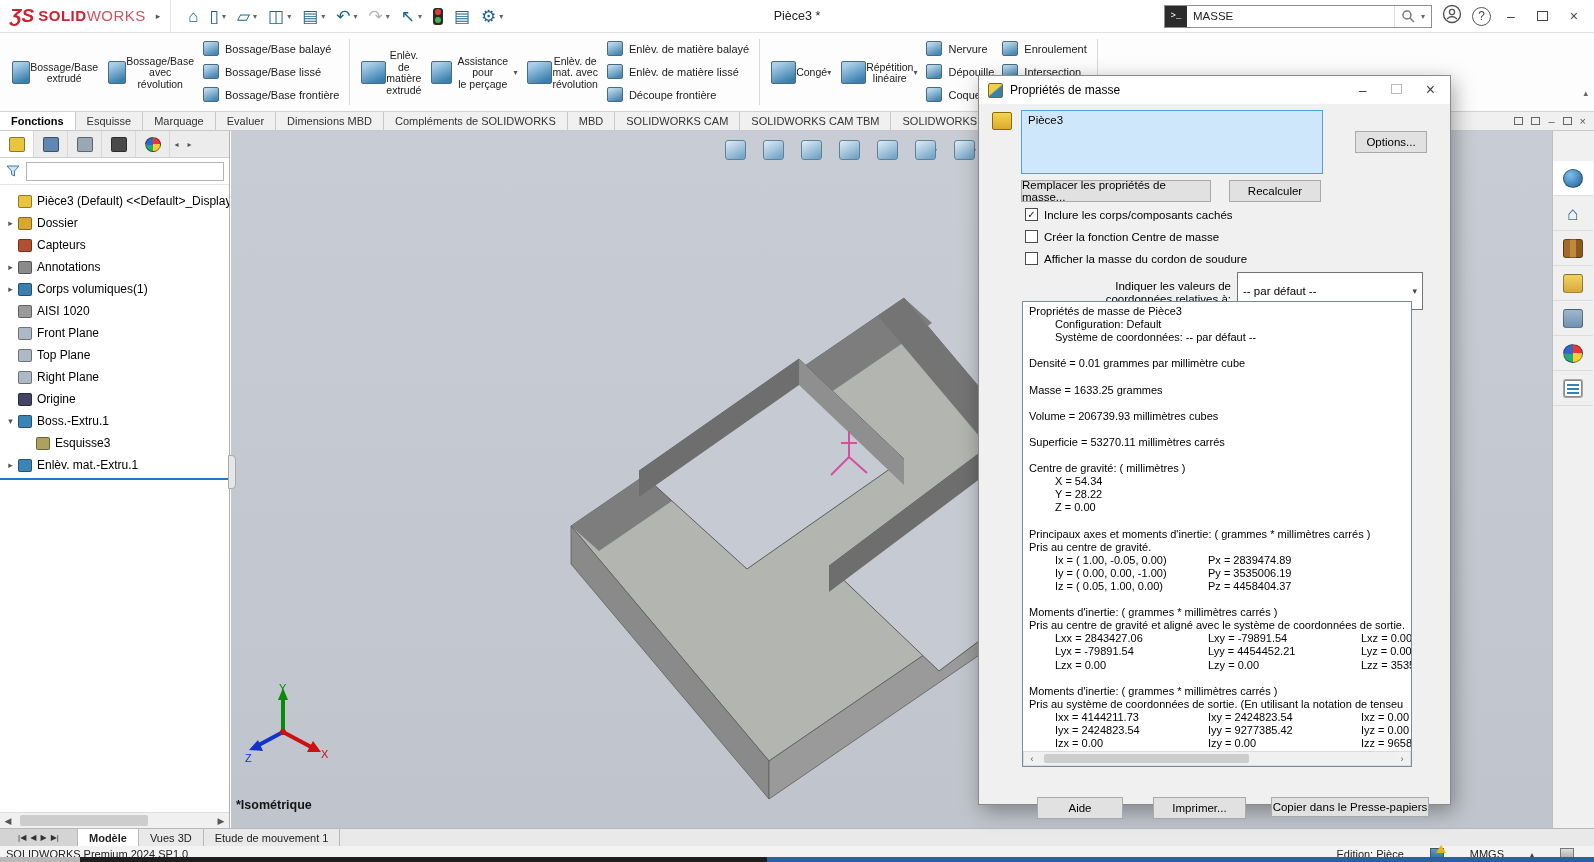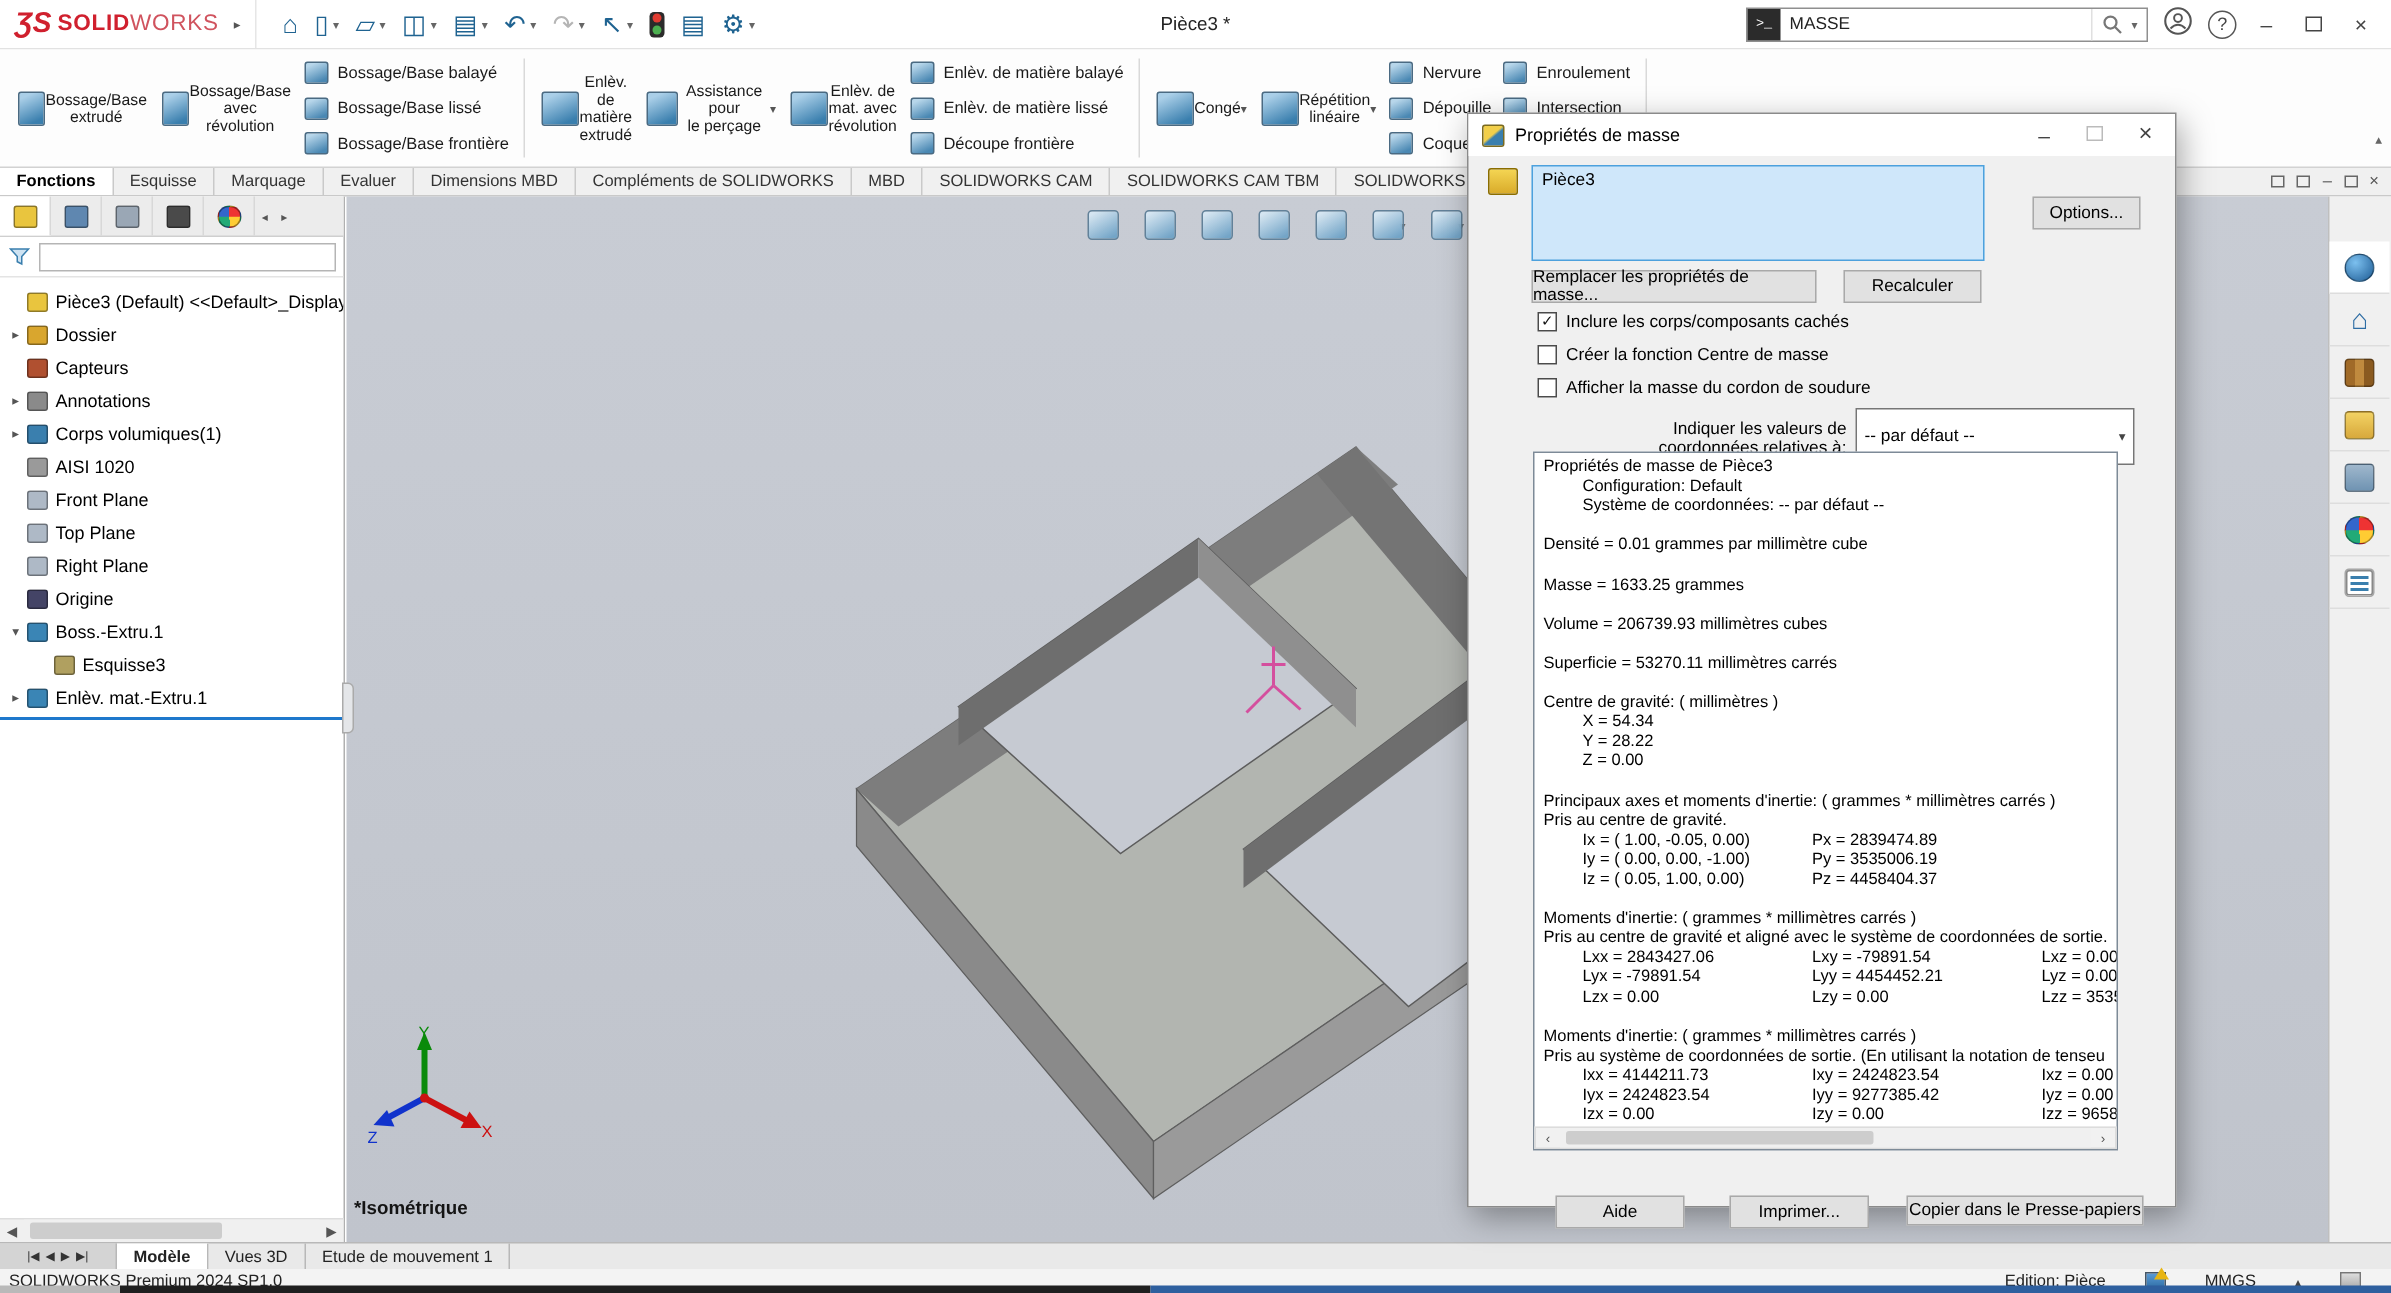"Bossage/Base balayé" .rstack { justify-content: space-between -> flex-start }
